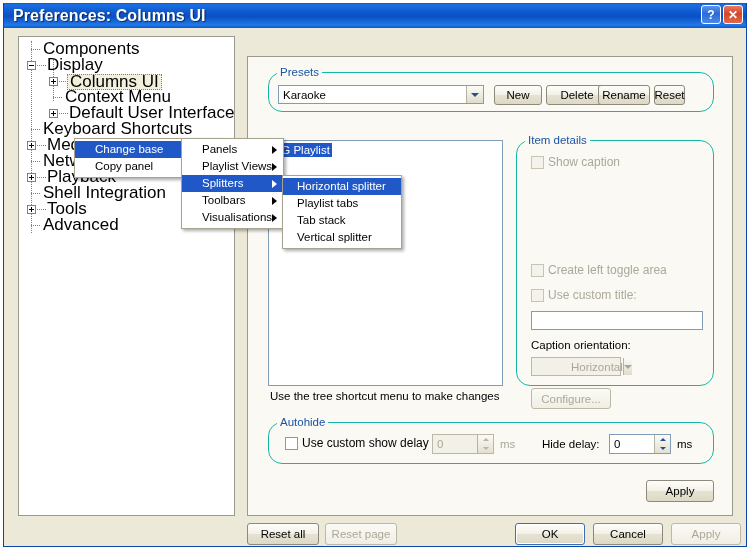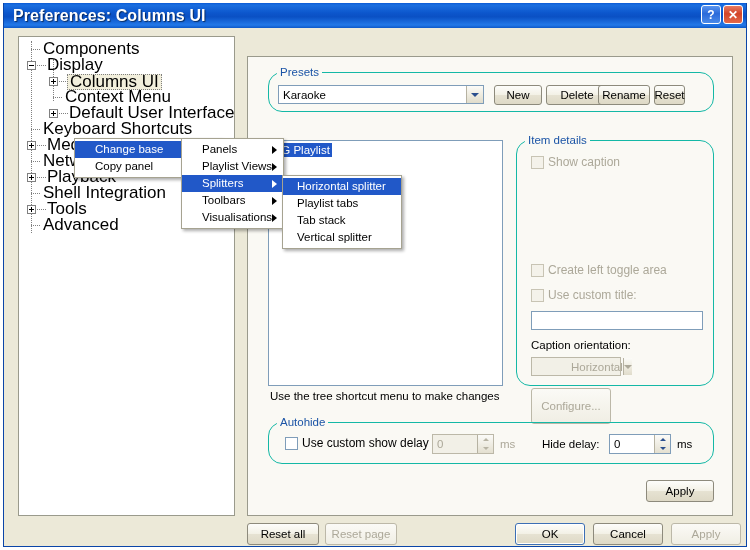"Configure..." div.btn { height: 36px -> 21px }
